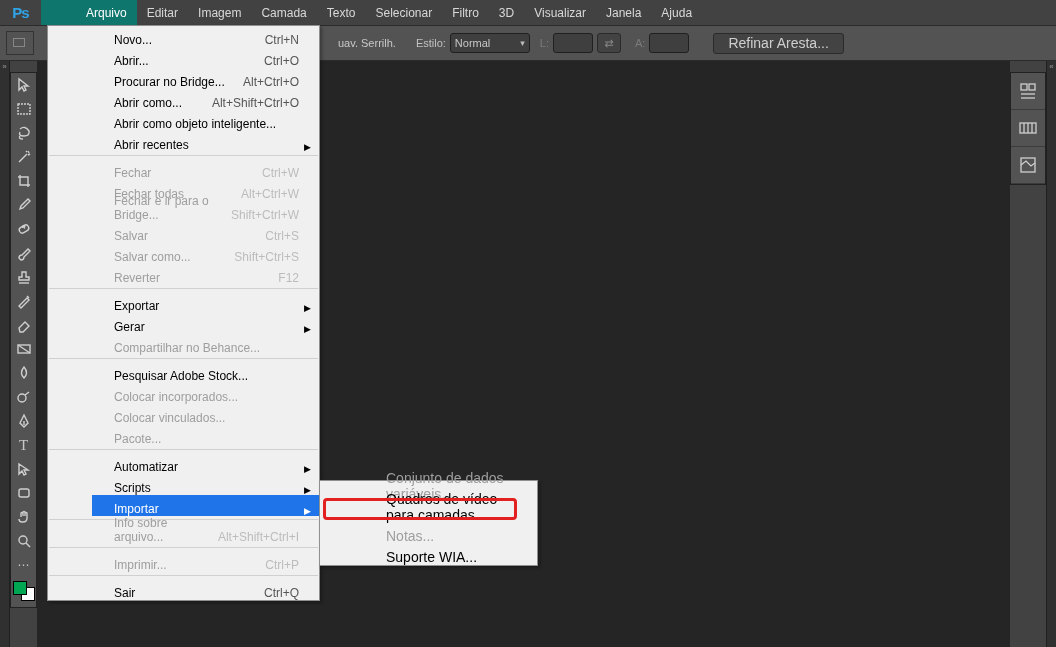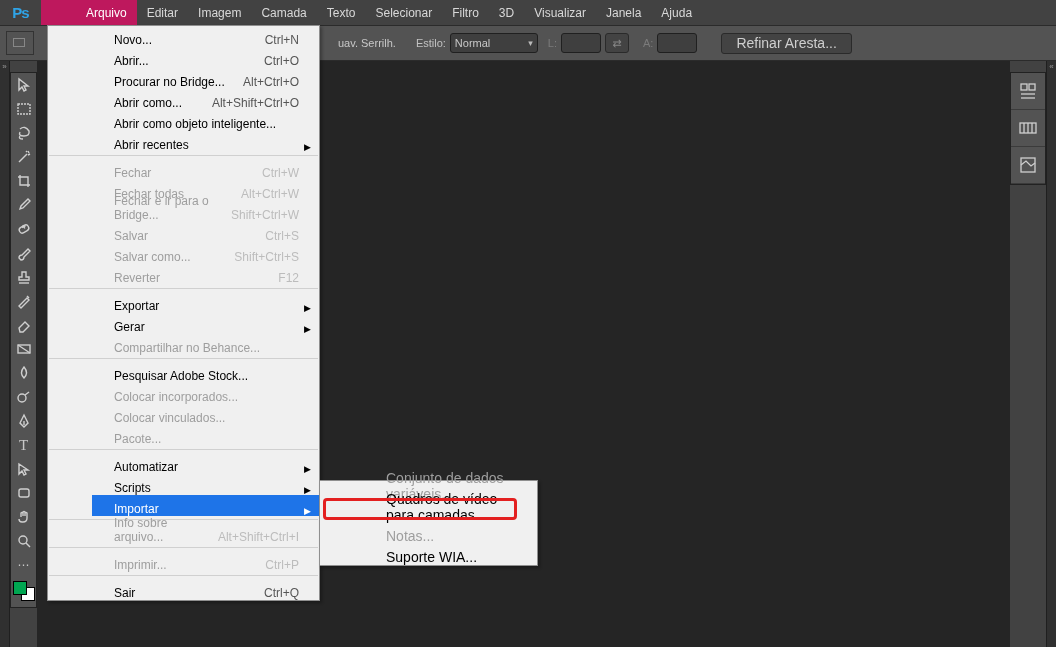"Arquivo" .menu-item.active { background: #be185d -> #0f766e }
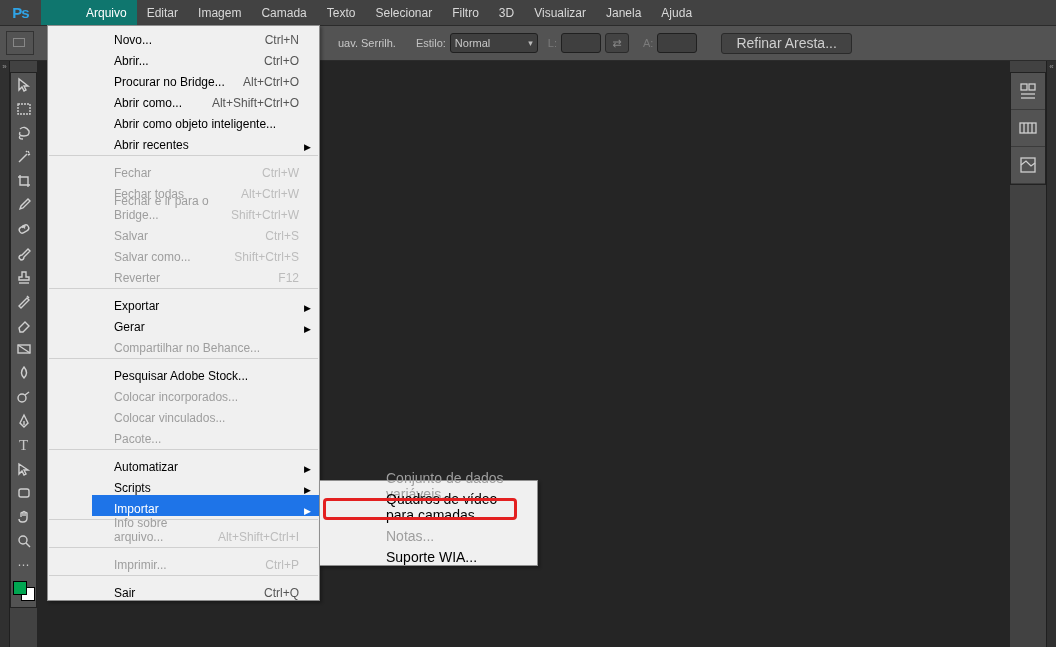"Normal" div.dropdown { width: 88px -> 80px }
